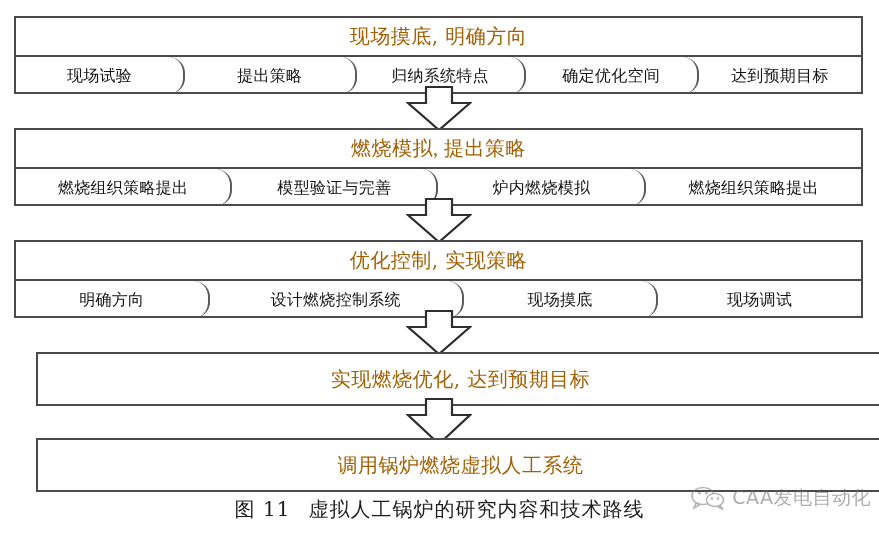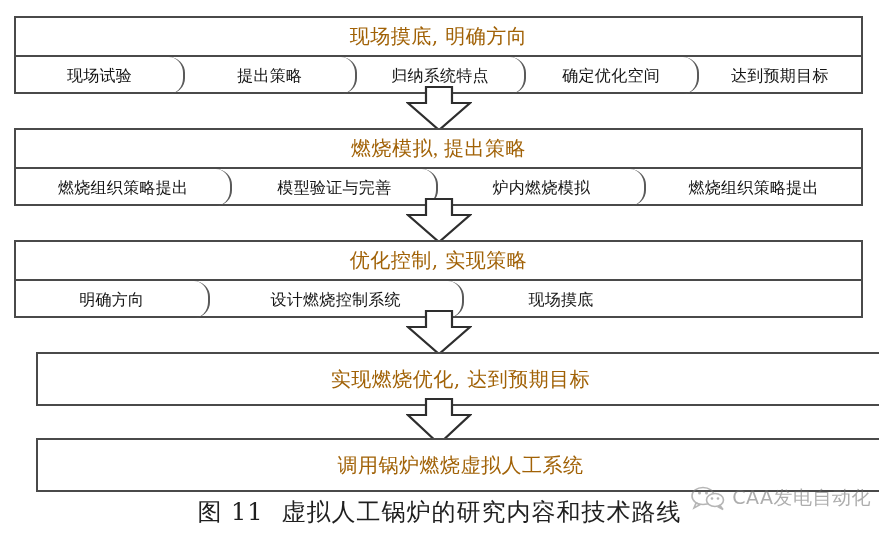"现场调试" div.stage-cell { html: none -> <div>现场调试</div> }
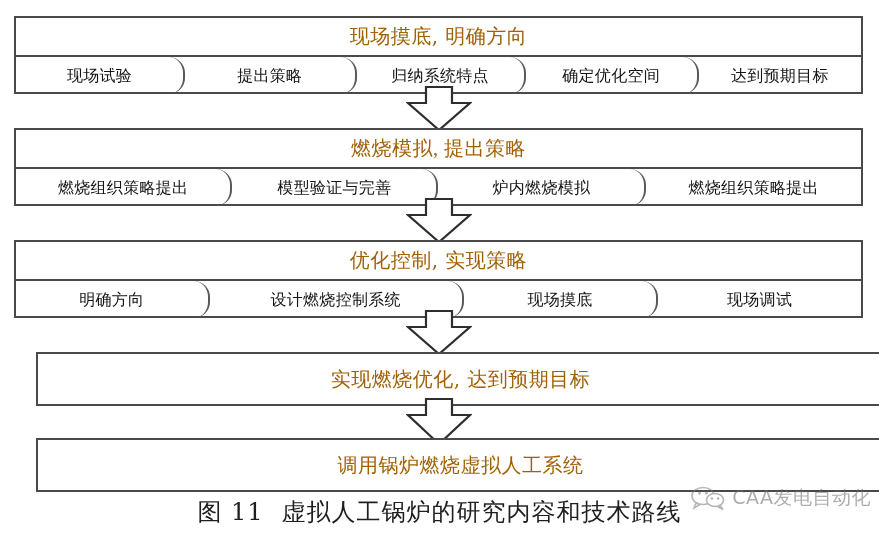"图 11 虚拟人工锅炉的研究内容和技术路线" #caption { font-size: 24px -> 20px }
